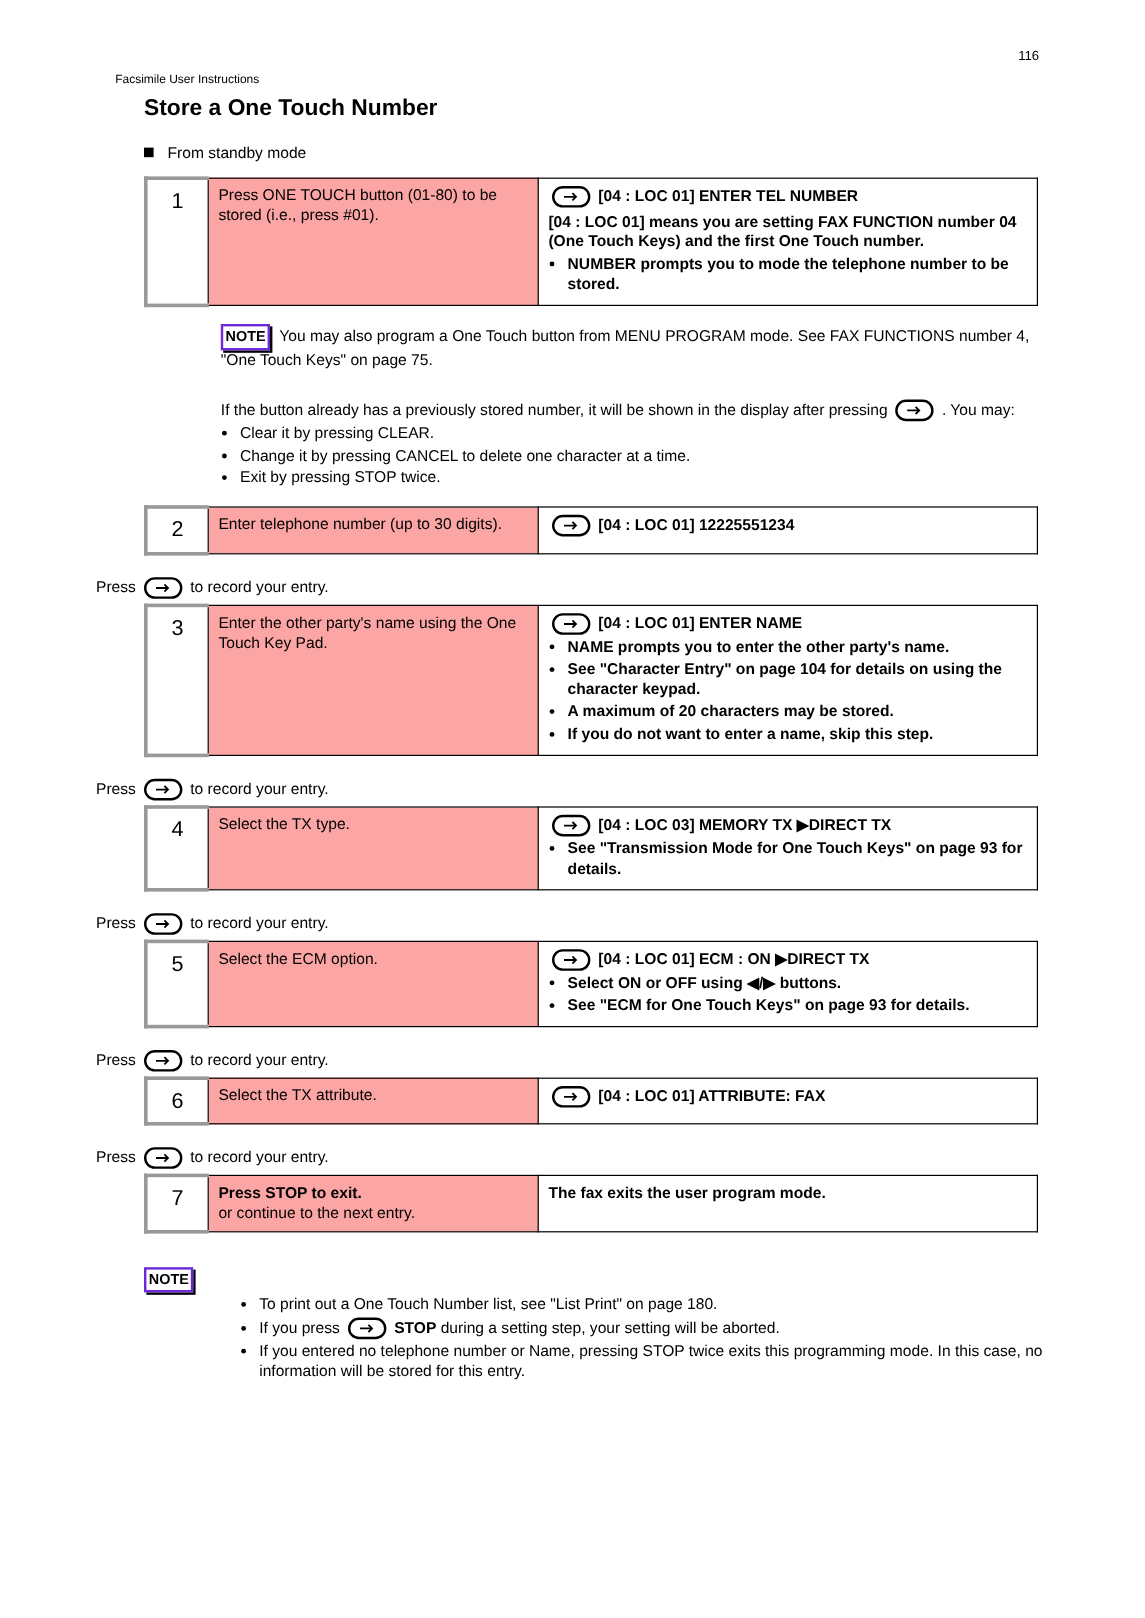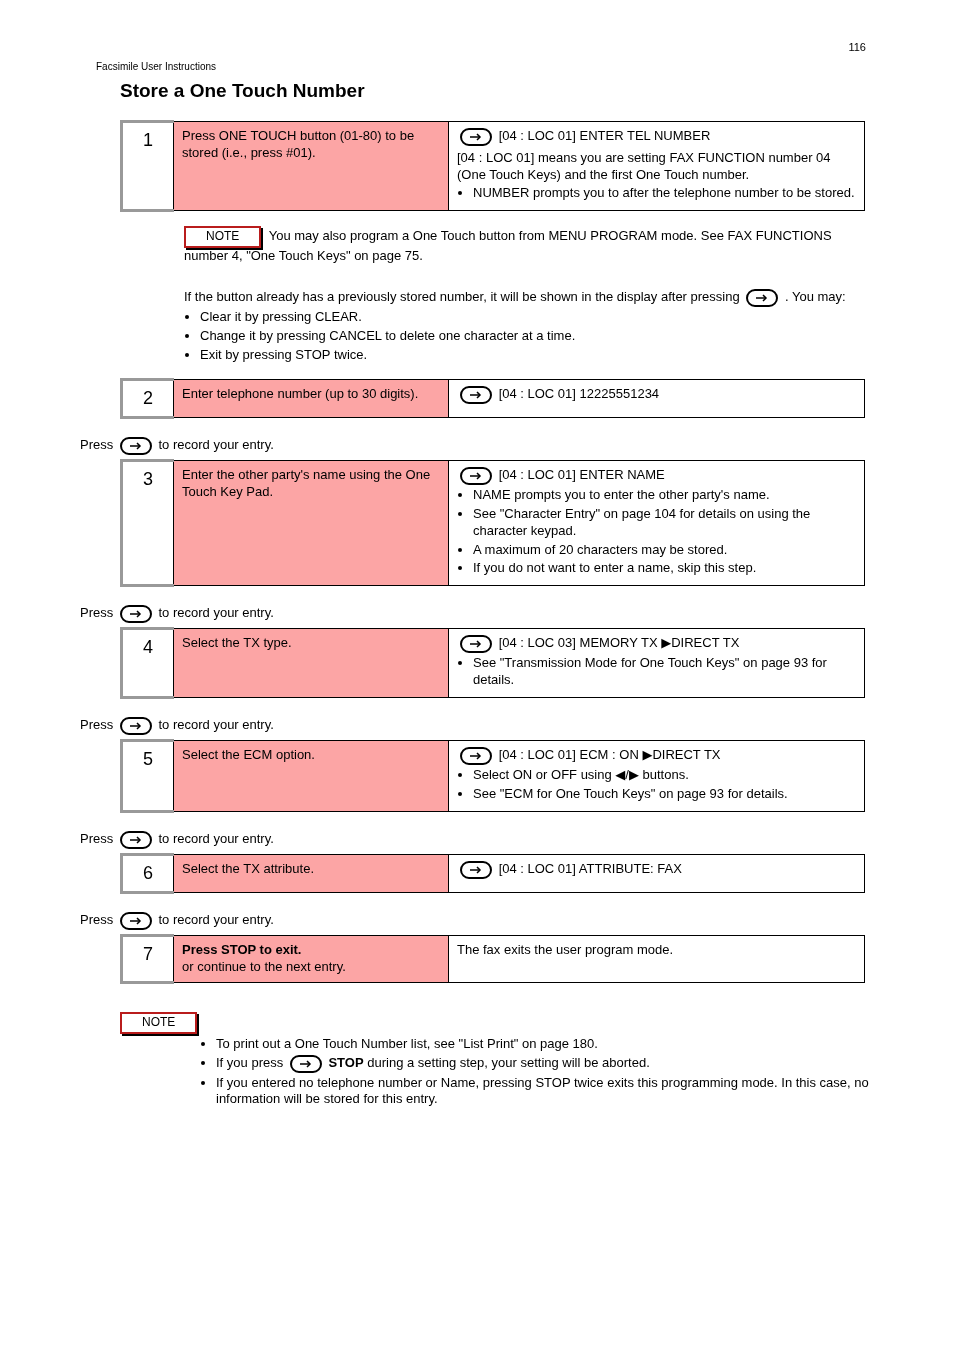"From standby mode" div.bullet-line { html: none -> <div> <span></span> <span>From standby mode</span> </div> }
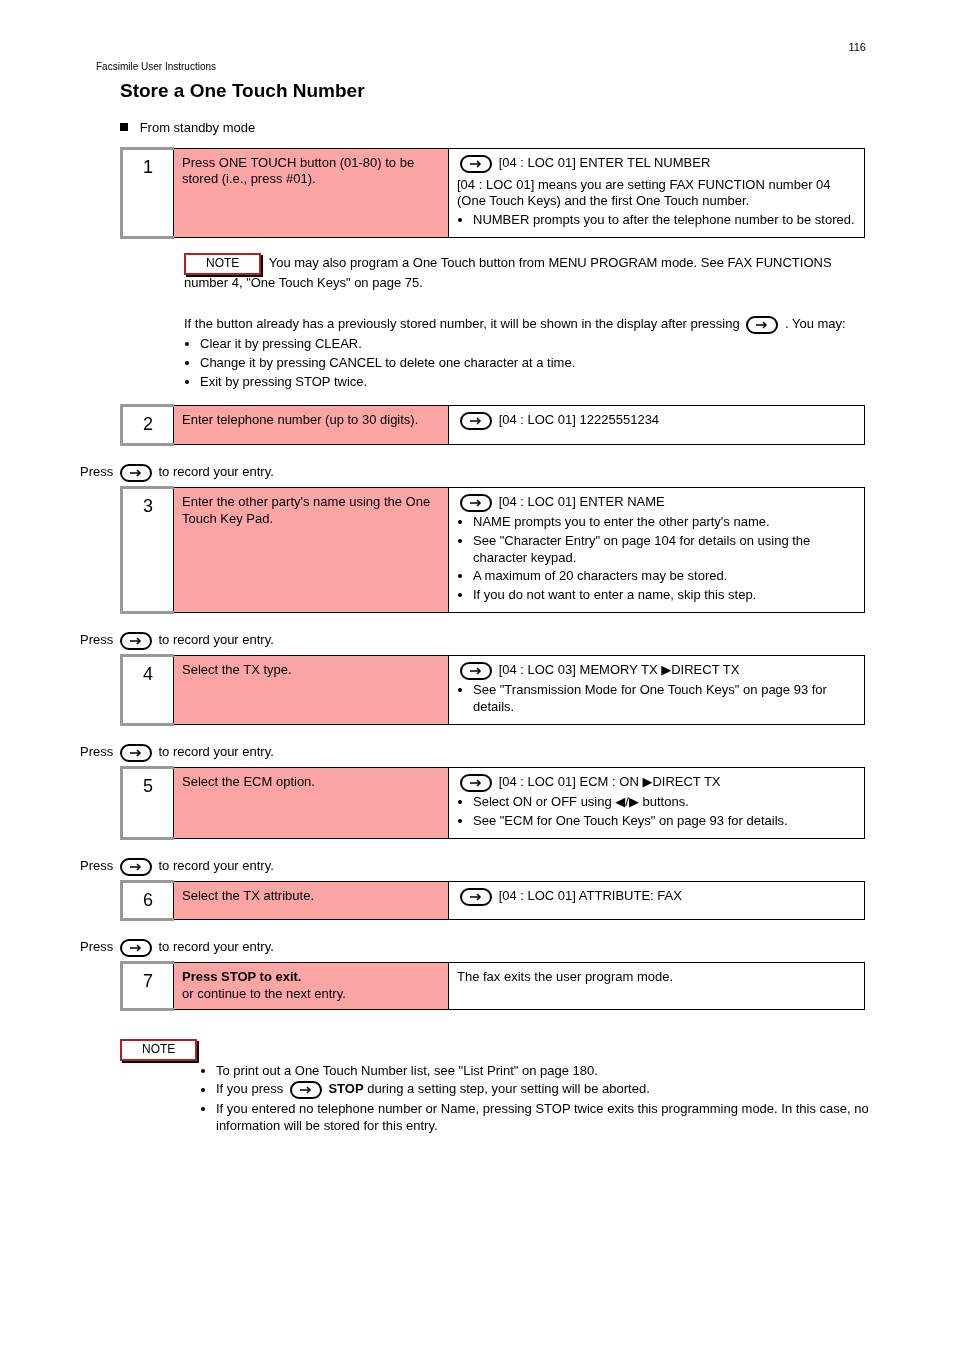"[04 : LOC 01] ENTER" .step-table td.right { font-weight: none -> bold }
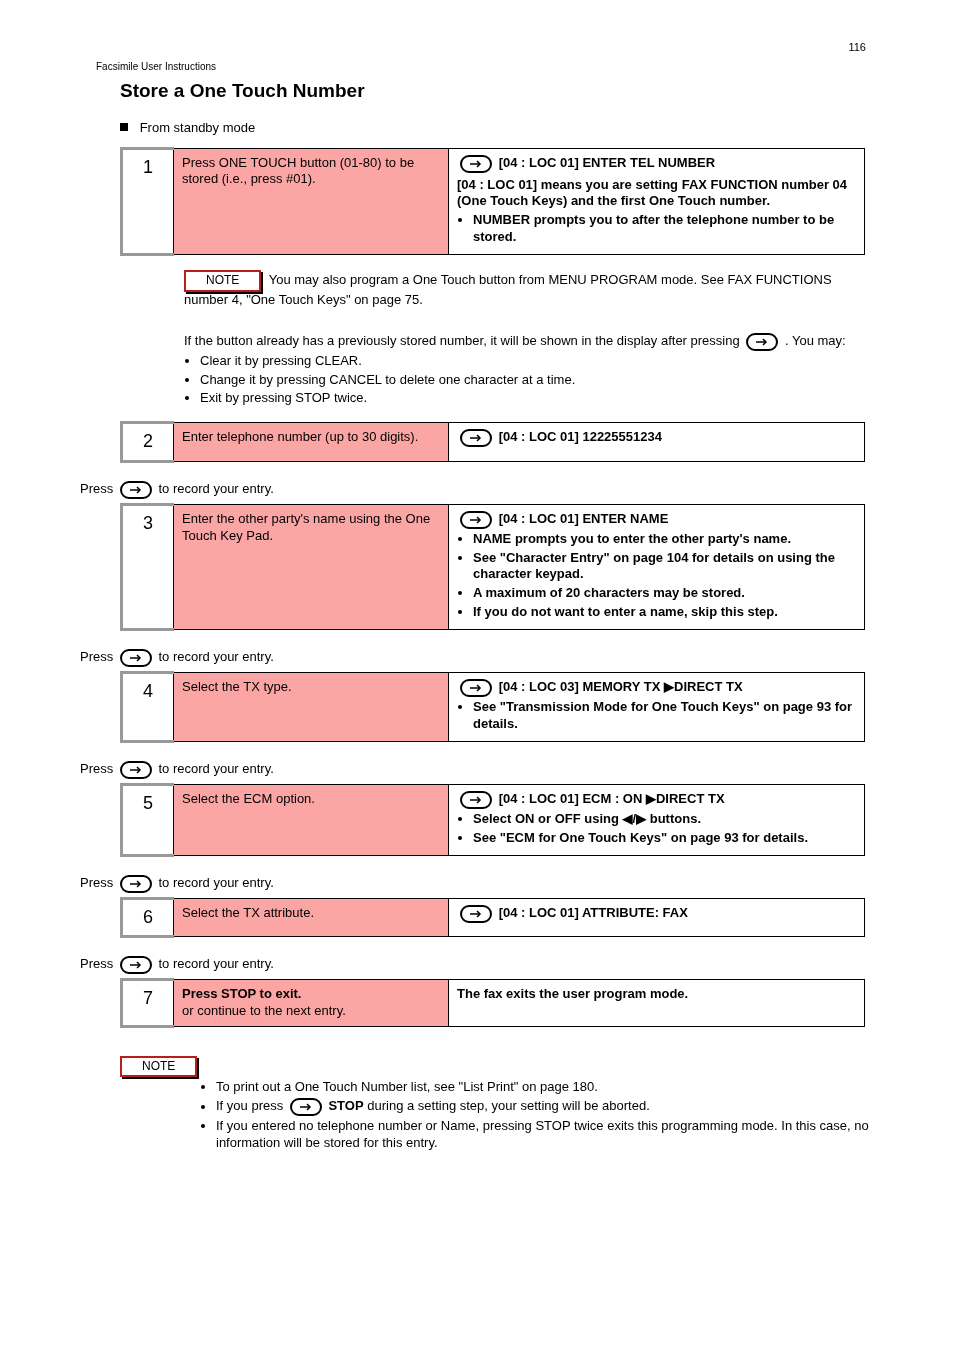"NUMBER prompts you to after" li { text: after -> mode }
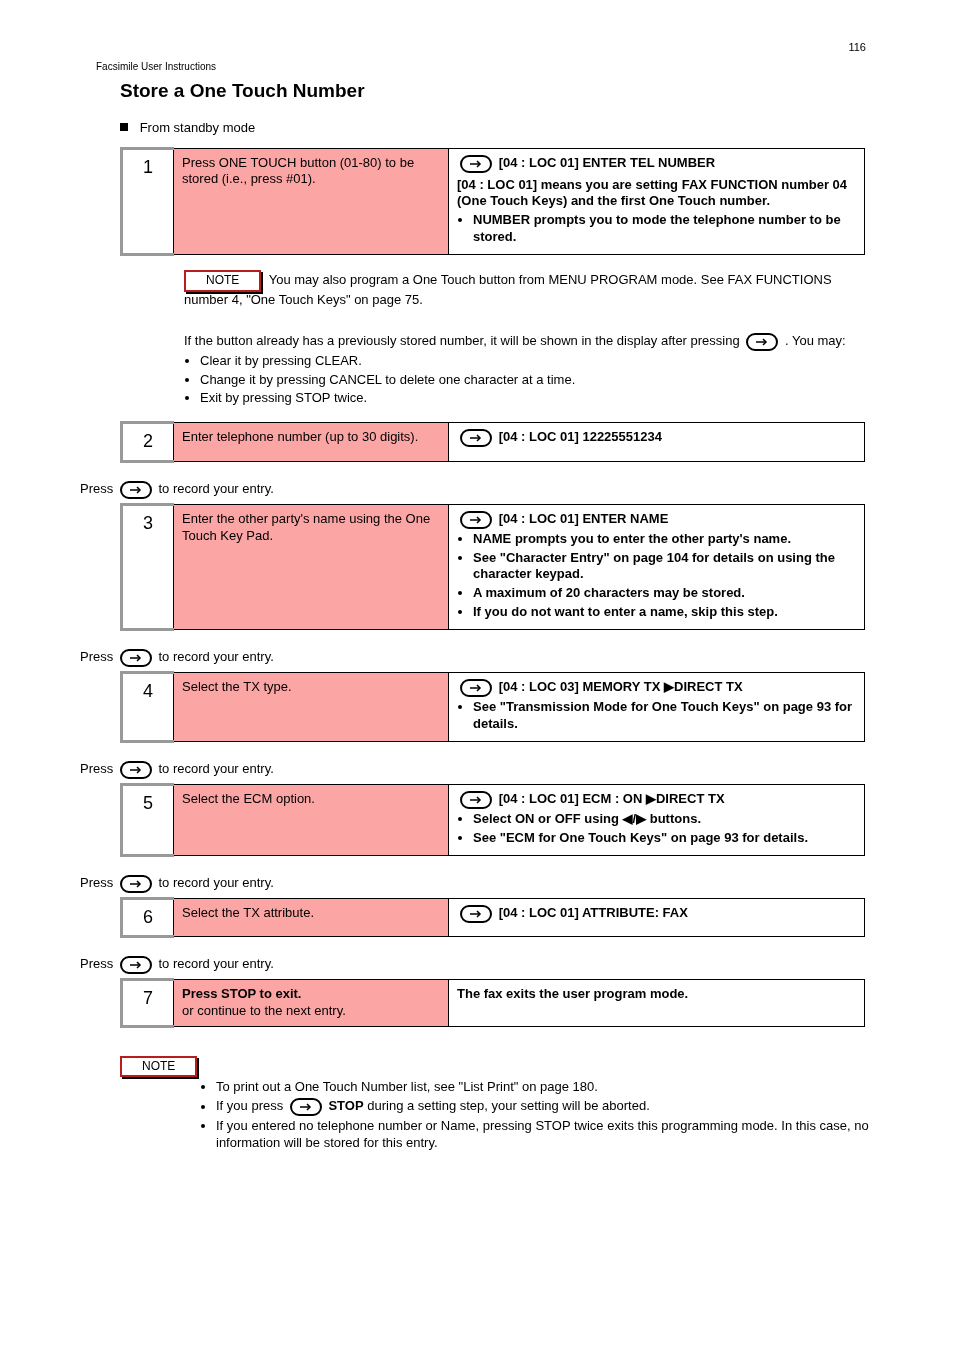"NOTE" .note-box { border: 2px solid #b91c1c -> 2px solid #6d28d9; font-weight: normal -> bold; padding: 1px 20px -> 1px 2px }
